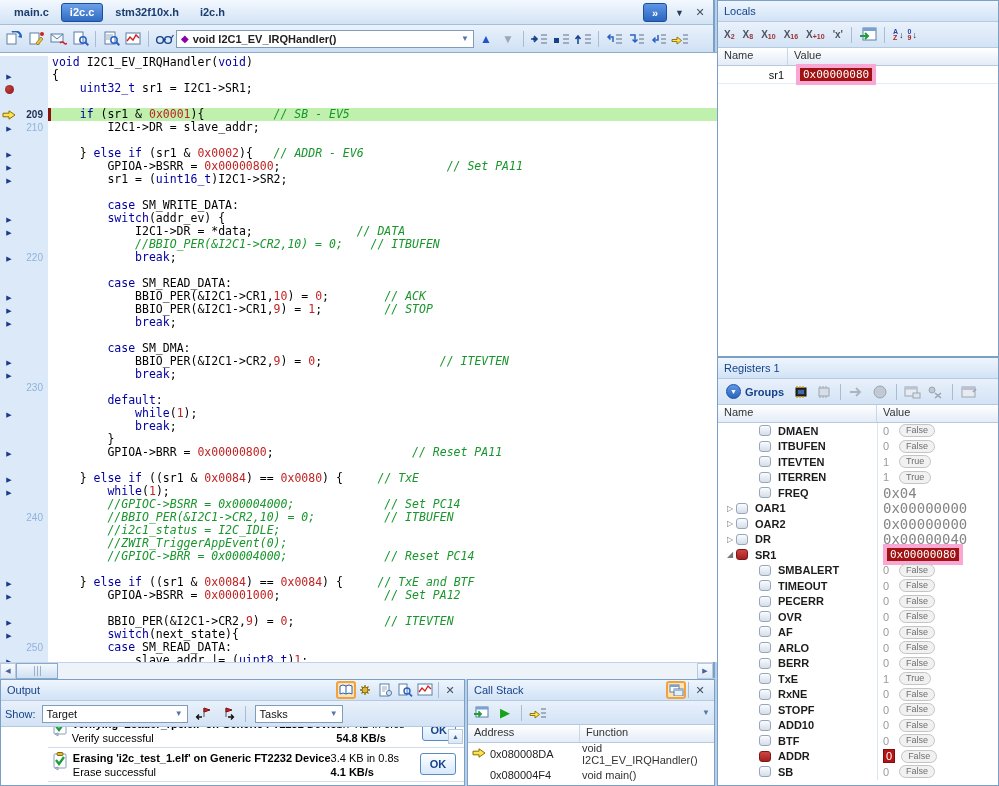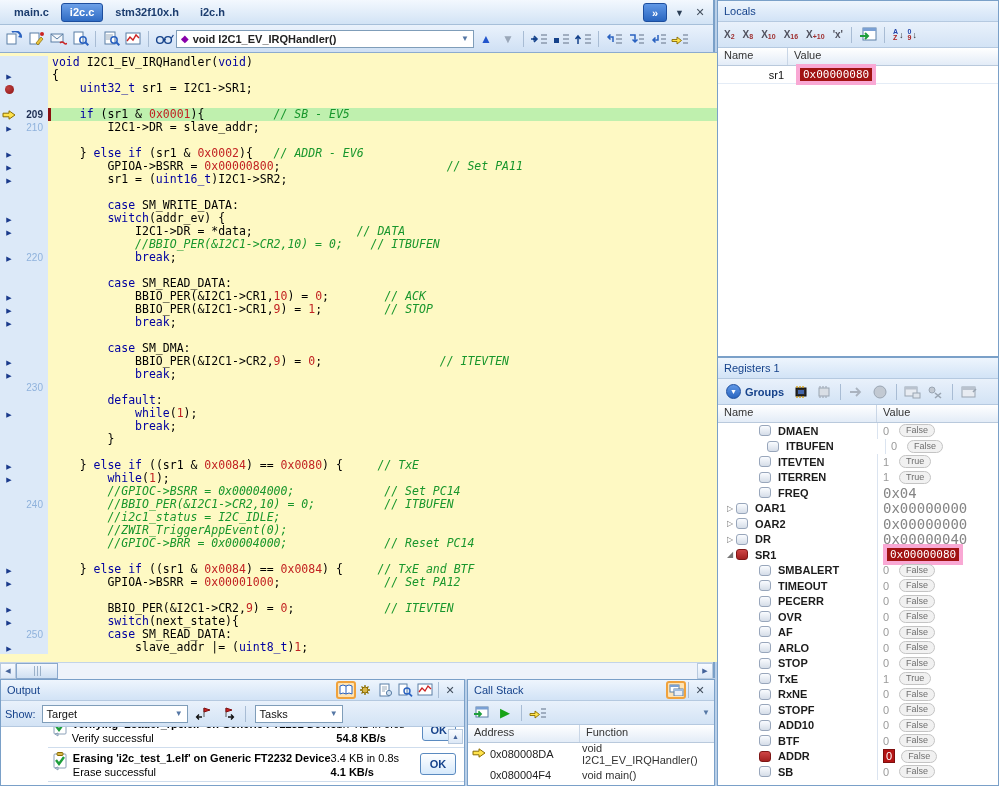"void I2C1_EV_IRQHandler(void)" .eframe { background: #fef9c3 -> #ffffff }
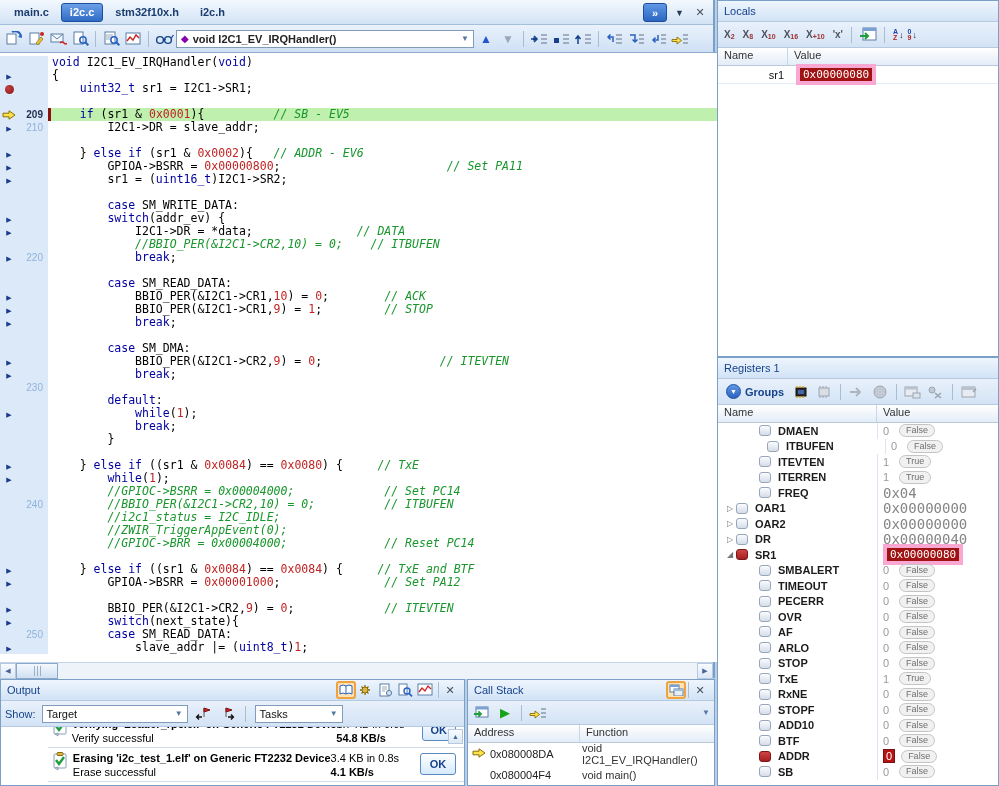"GPIOA->BRR = 0x00000800; // Reset" div.cl { html: none -> <div> <span><span>▶</span></span> <span></span> <span><span> GPIOA-&gt;BRR = </span><span>0x00000800</span><span>; </span><span>// Reset PA11</span></span> </div> }
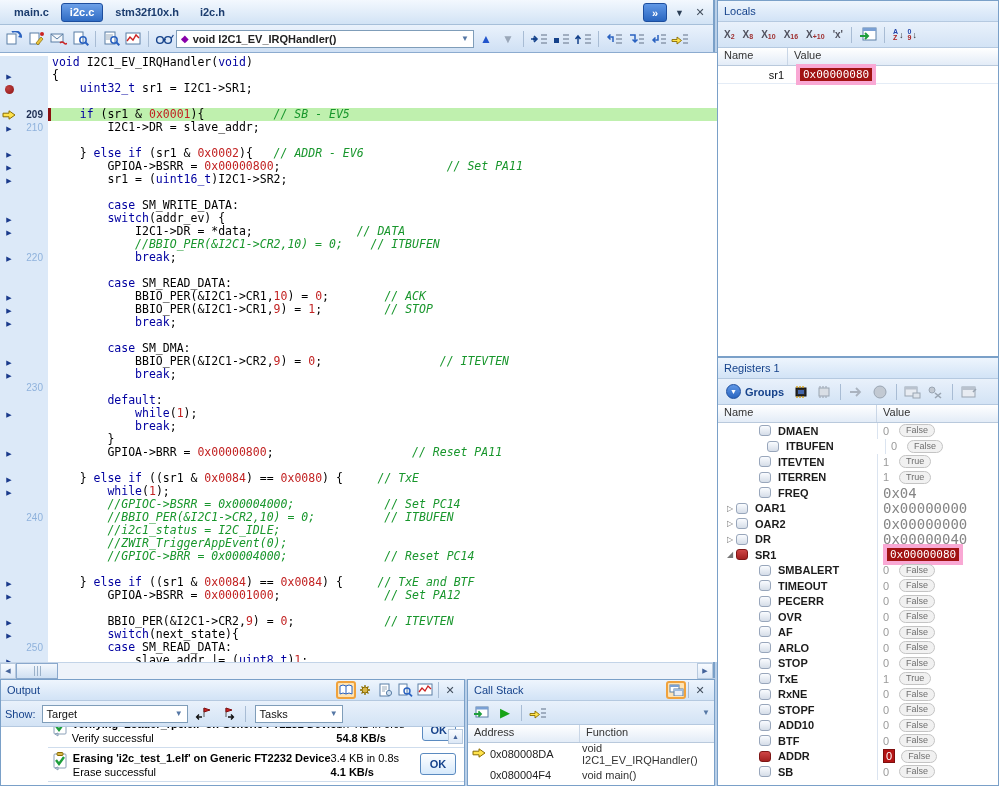"ITBUFEN" span { margin-left: 8px -> none }
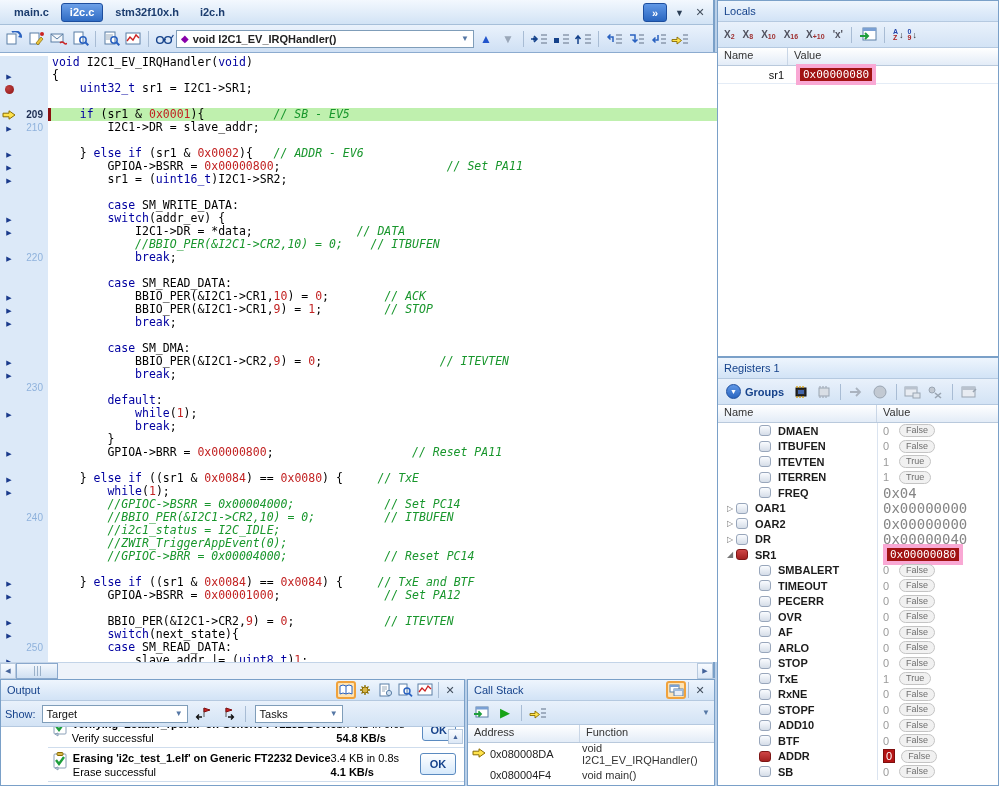"STOP" span.rname { text: STOP -> BERR }
